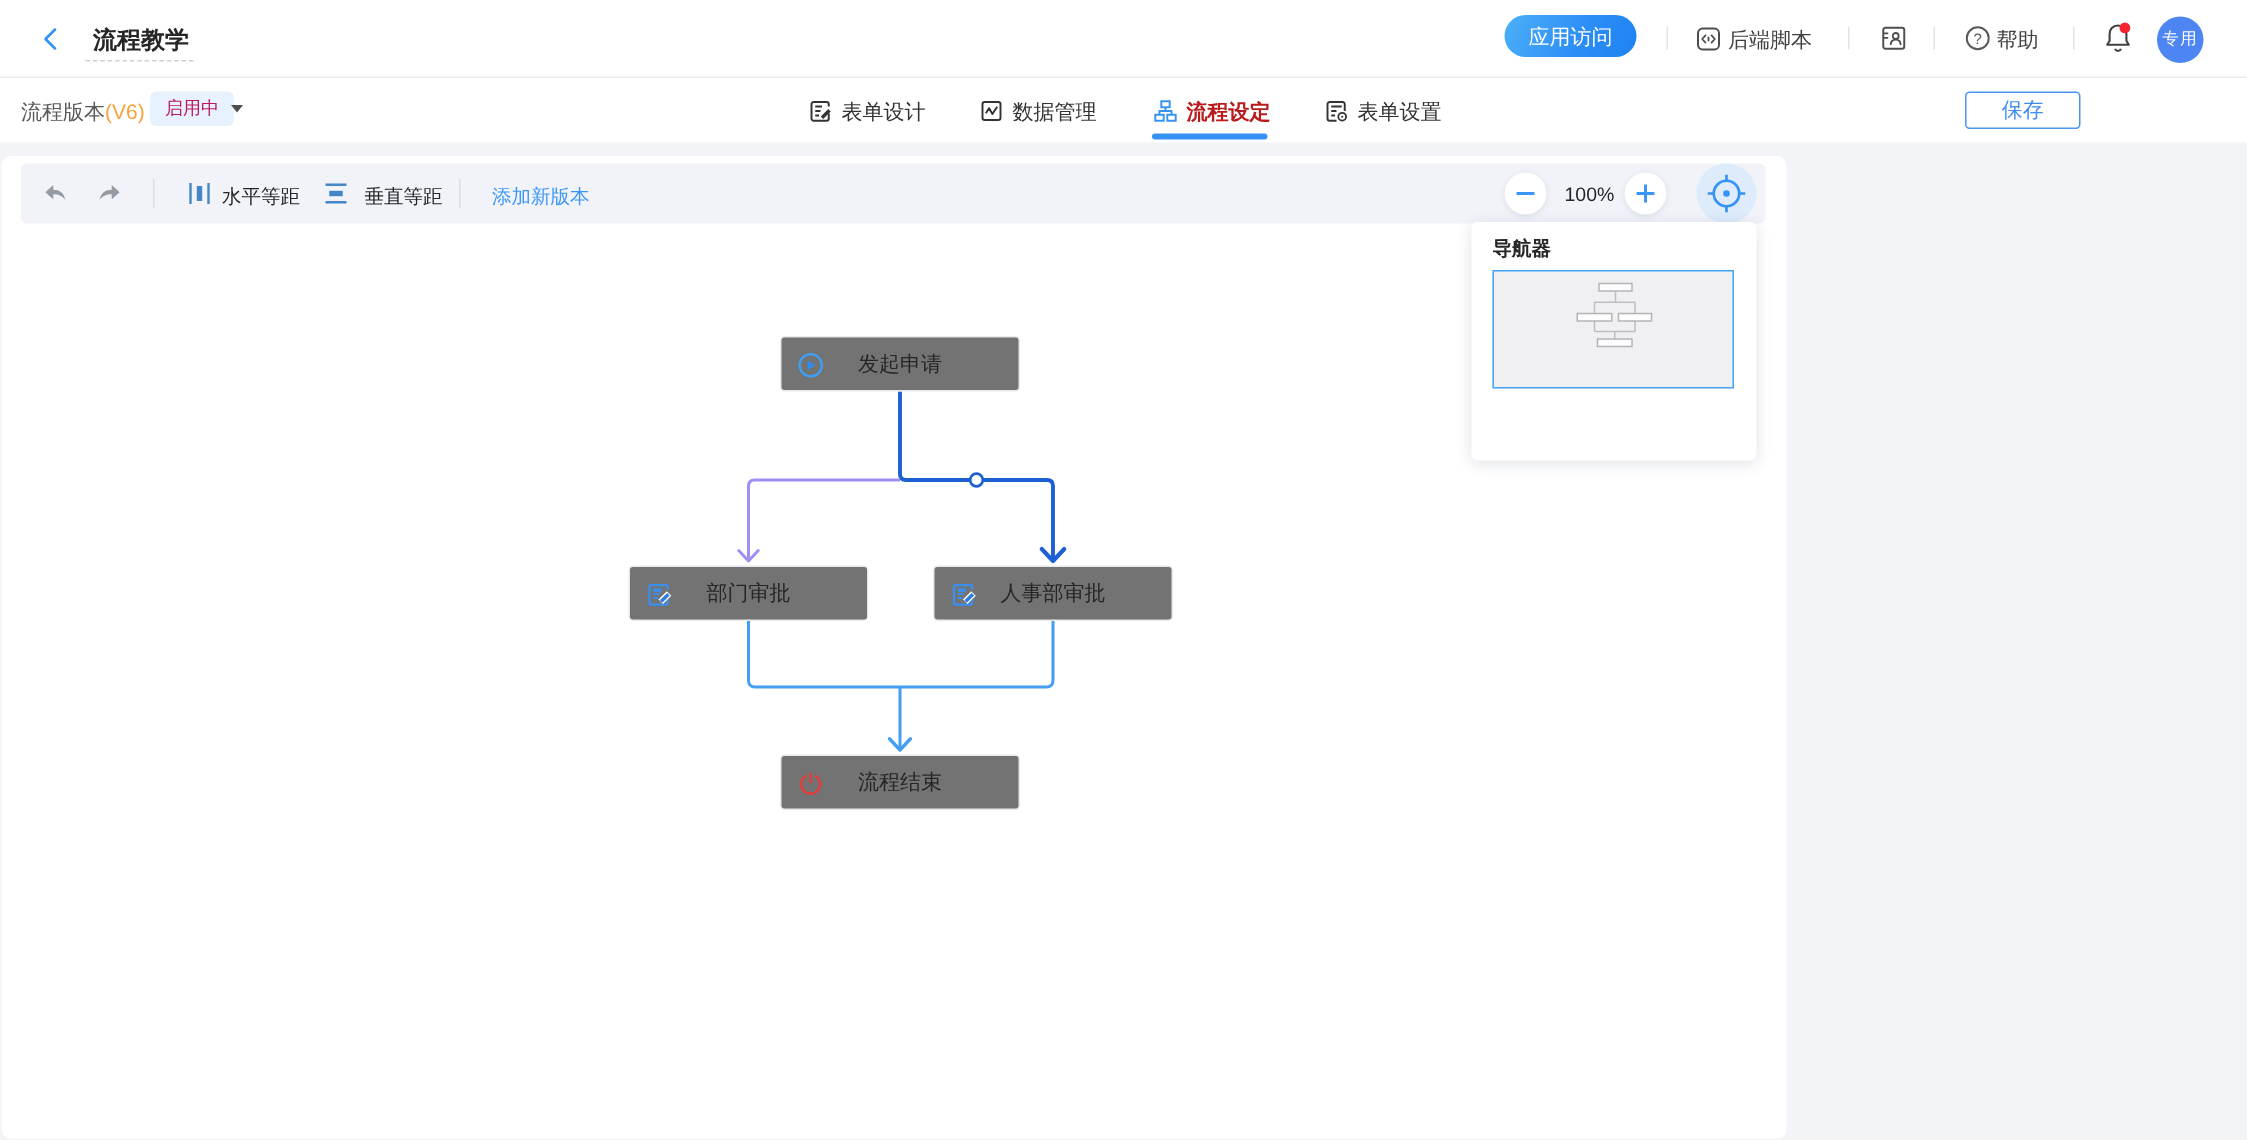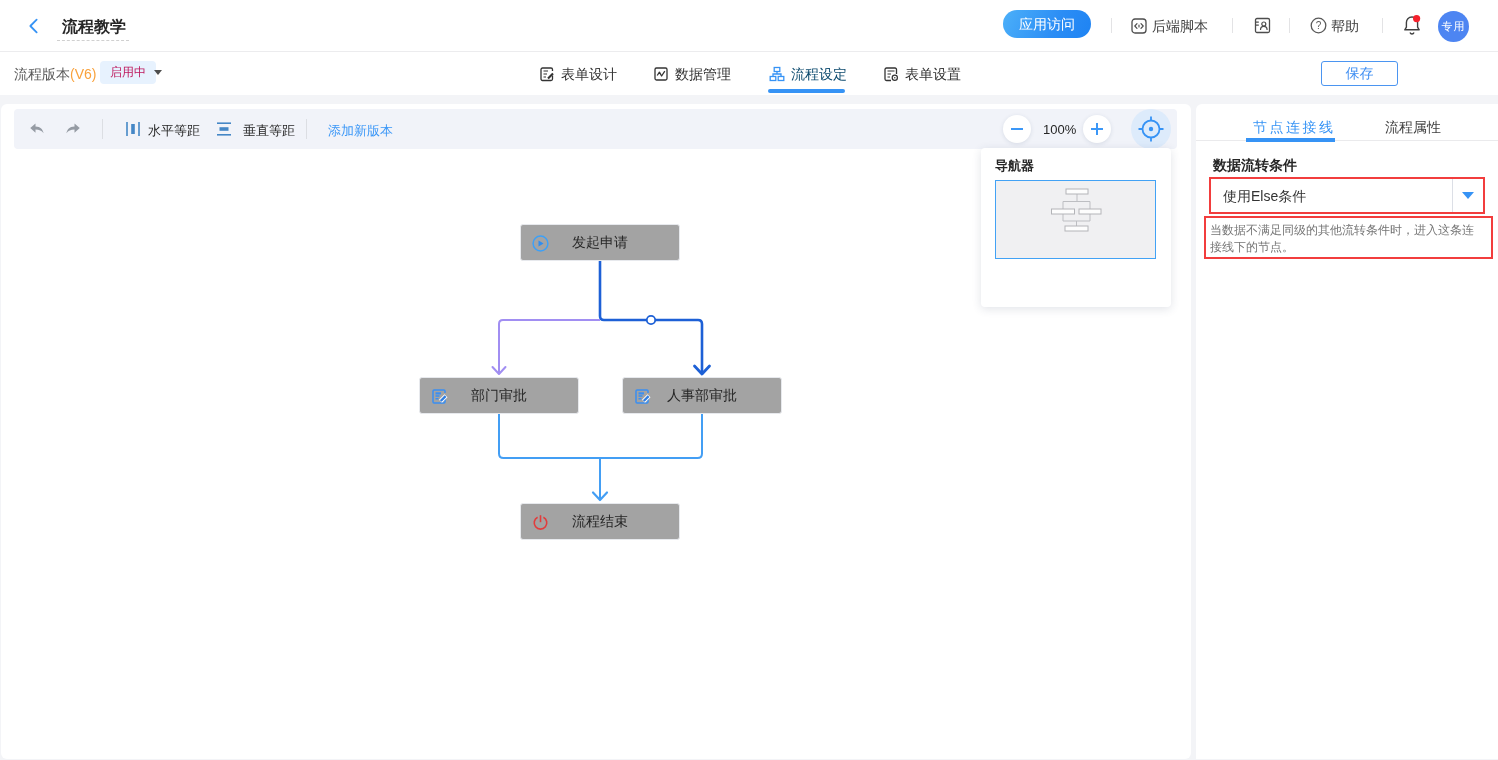"流程设定" .tab.active { color: #0c4a6e -> #b91c1c; font-weight: none -> bold }
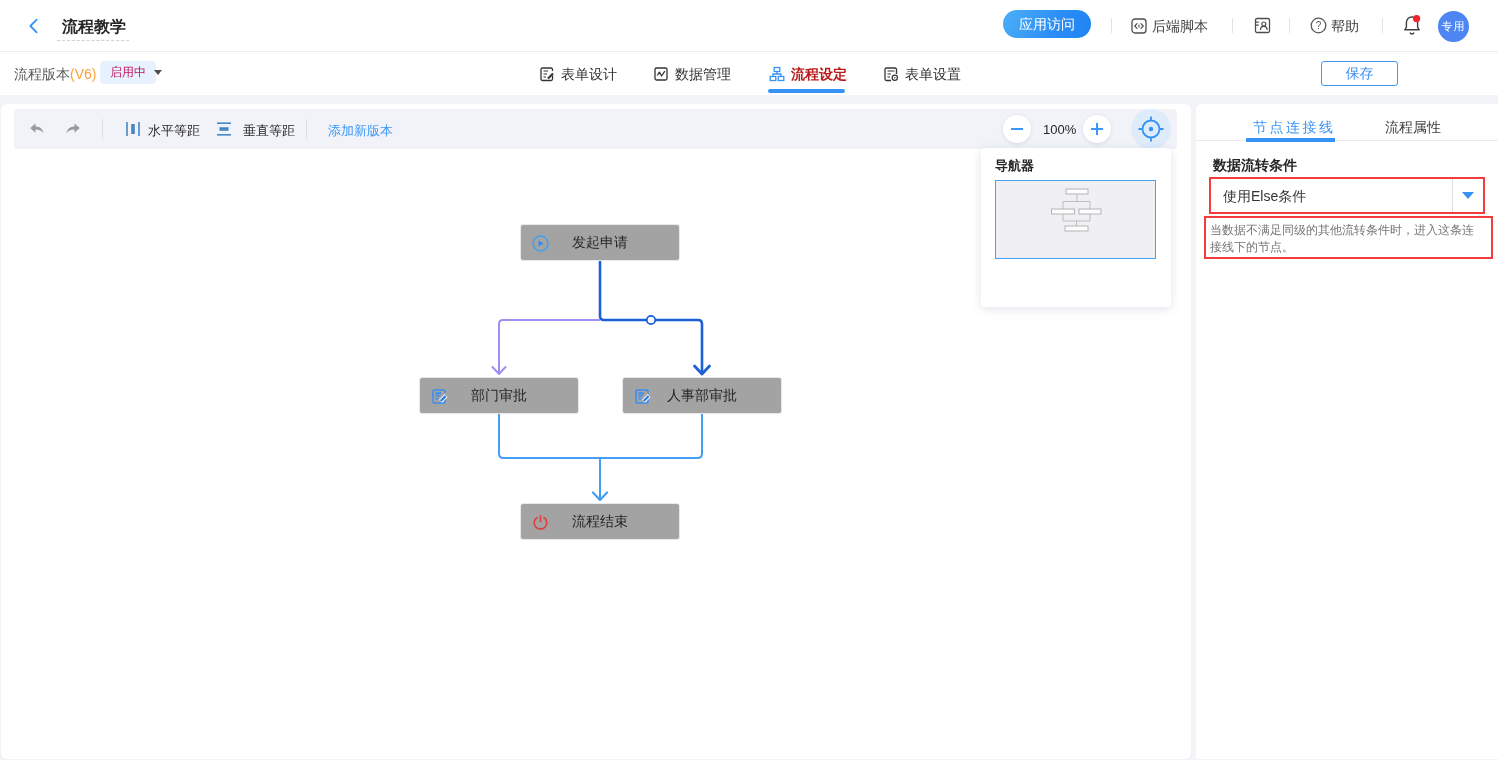"保存" #savebtn { margin-left: 11px -> none }
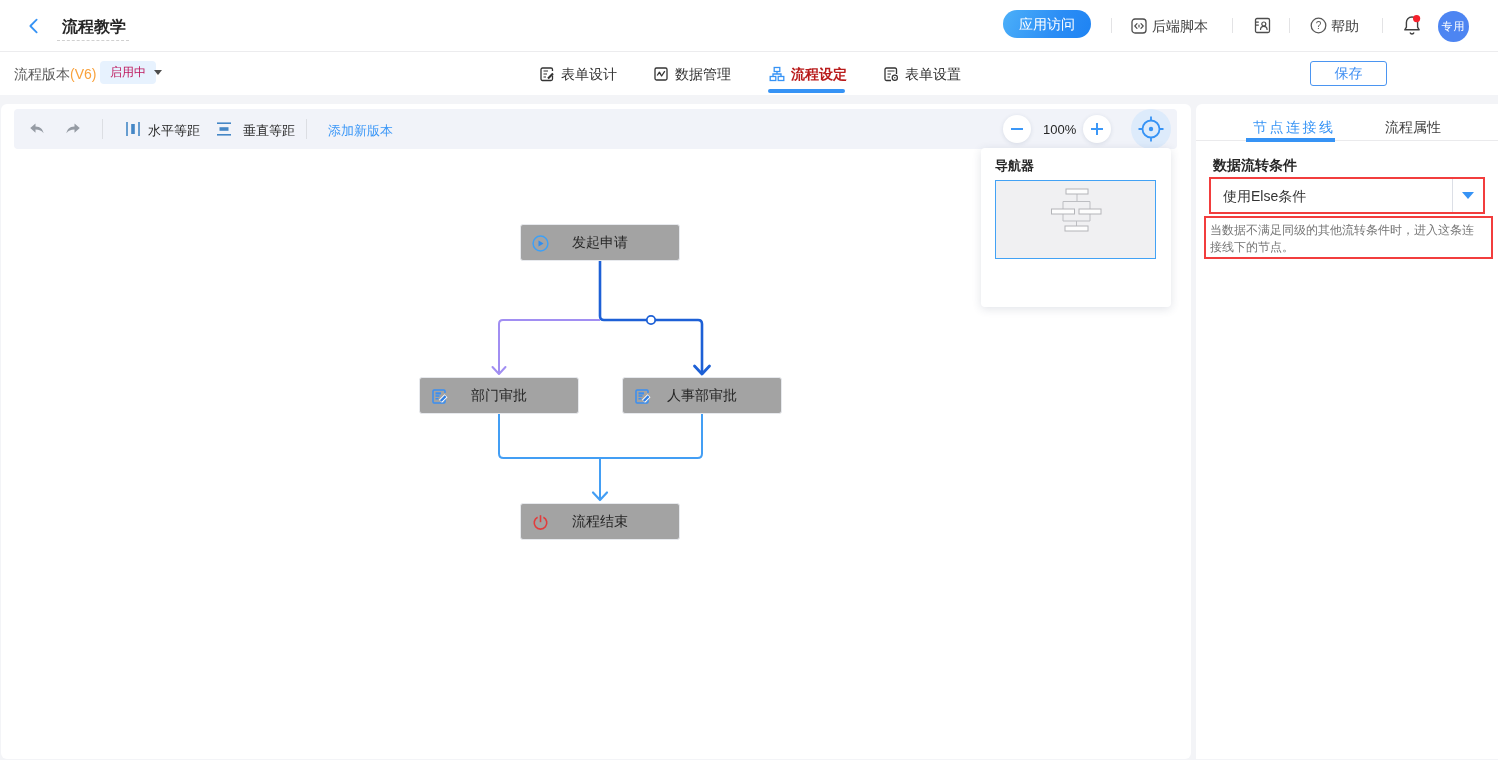"节点连接线" div { html: <div> <div>节点连接线</div> <div>流程属性</div> <div></div> <div></div> <div>数据流转条件</div> <div> <div>使用Else条件</div> <div></div> <div></div> </div> <div>当数据不满足同级的其他流转条件时，进入这条连<br>接线下的节点。</div> </div> -> none }
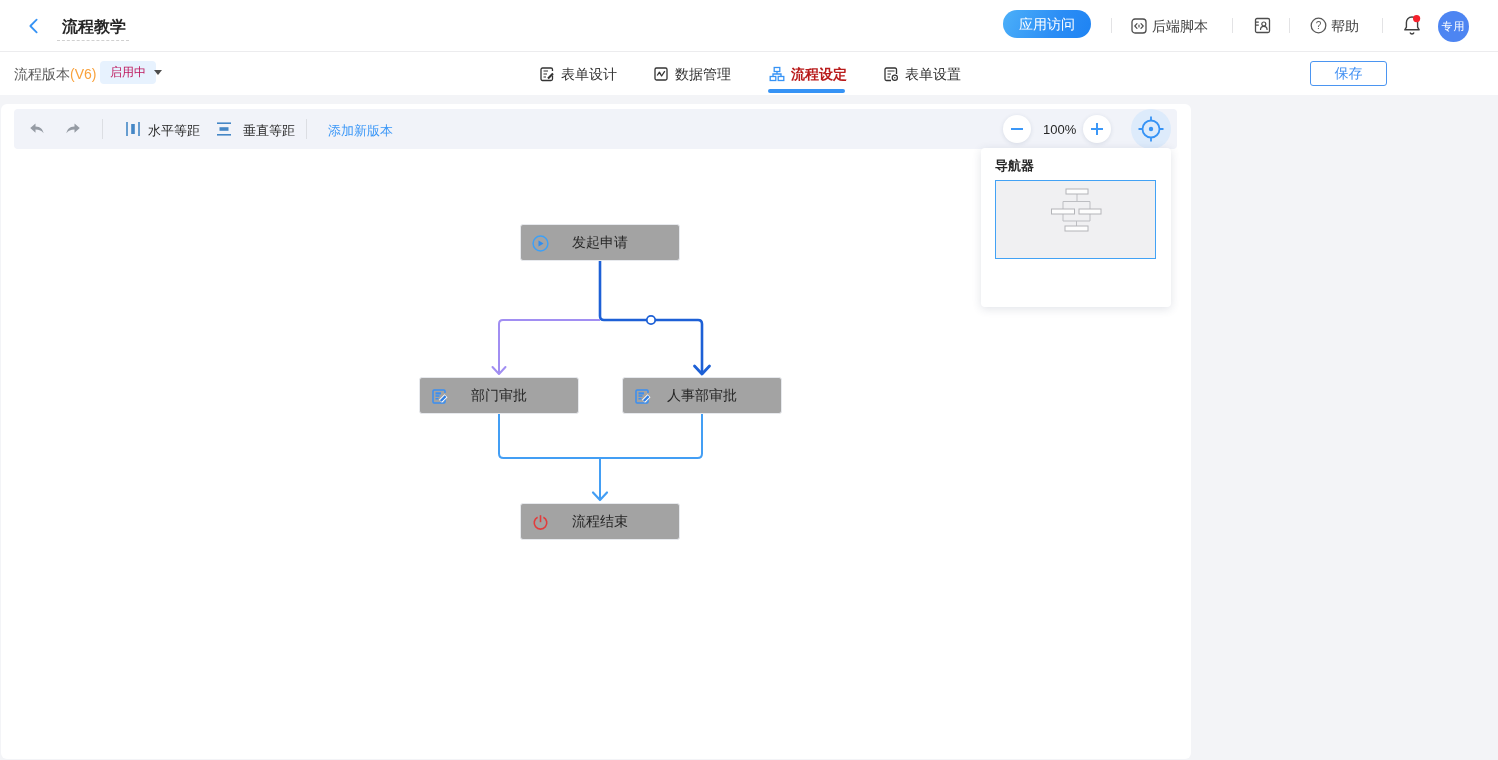"发起申请" .node { background: #a3a3a3 -> #737373 }
